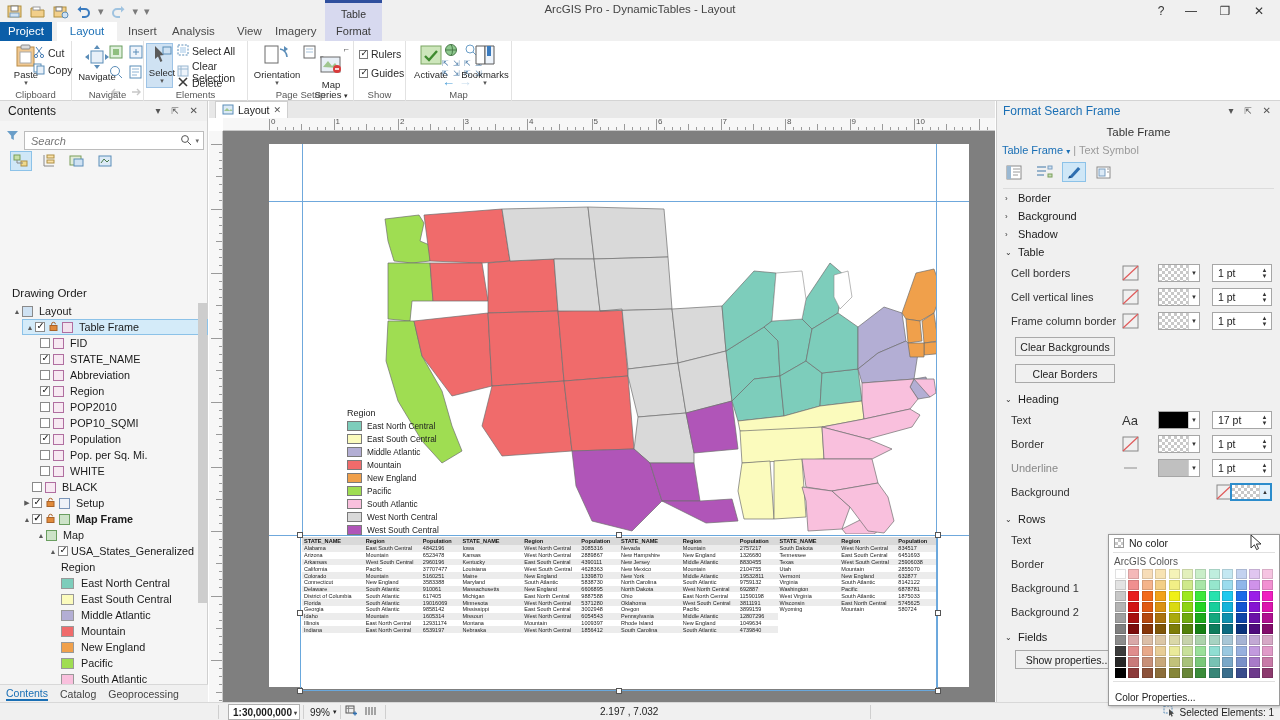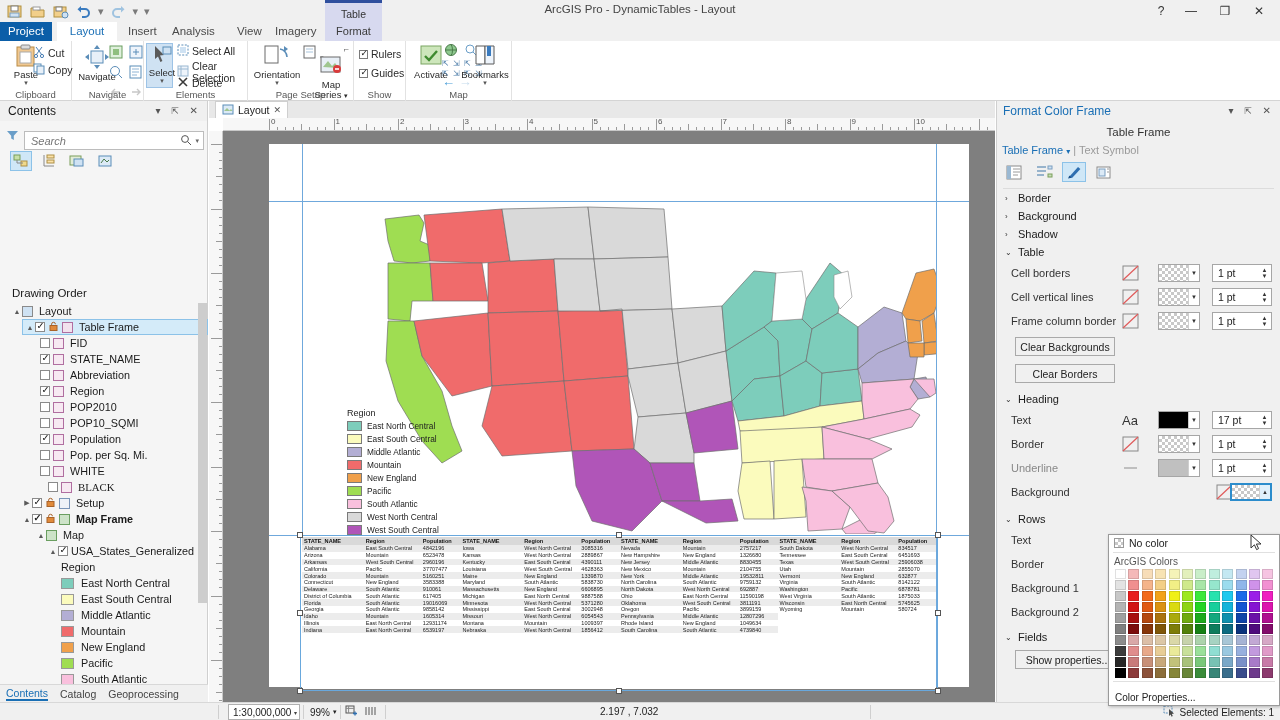"Format Color Frame" span { text: Color -> Search }
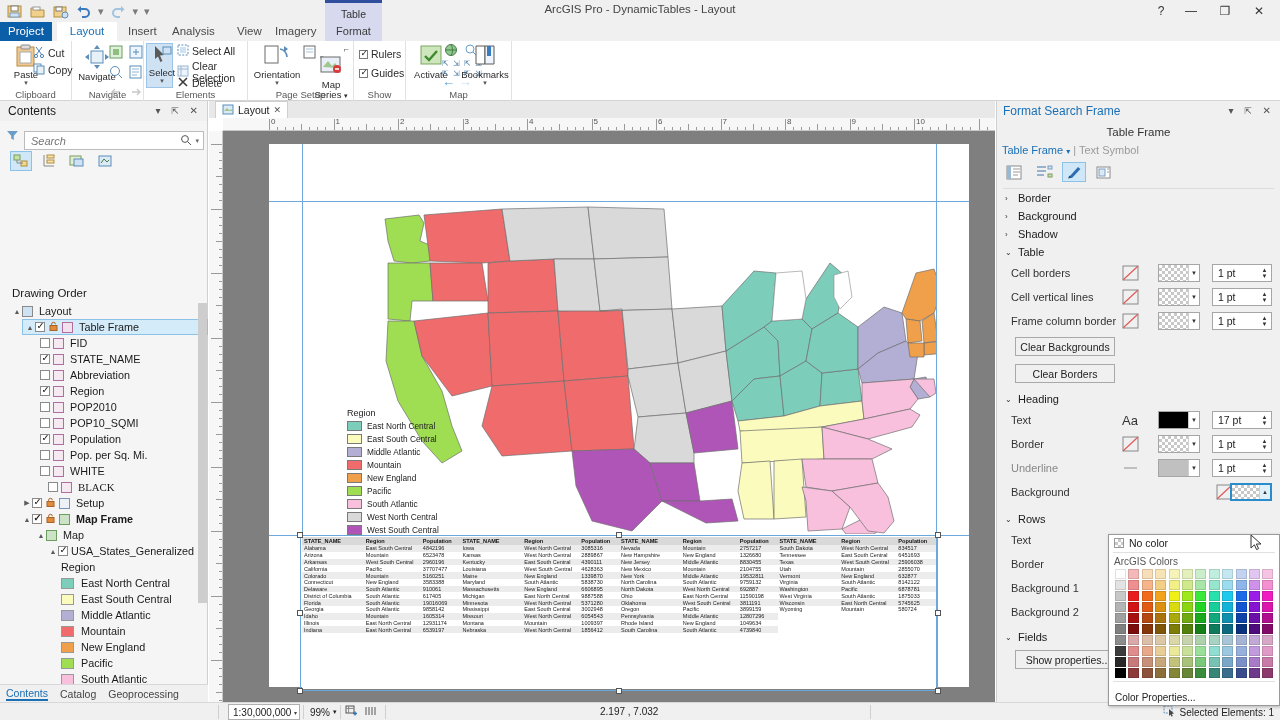"BLACK" div.tocrow { font-family: Liberation Serif, serif -> none; padding-left: 48px -> 32px }
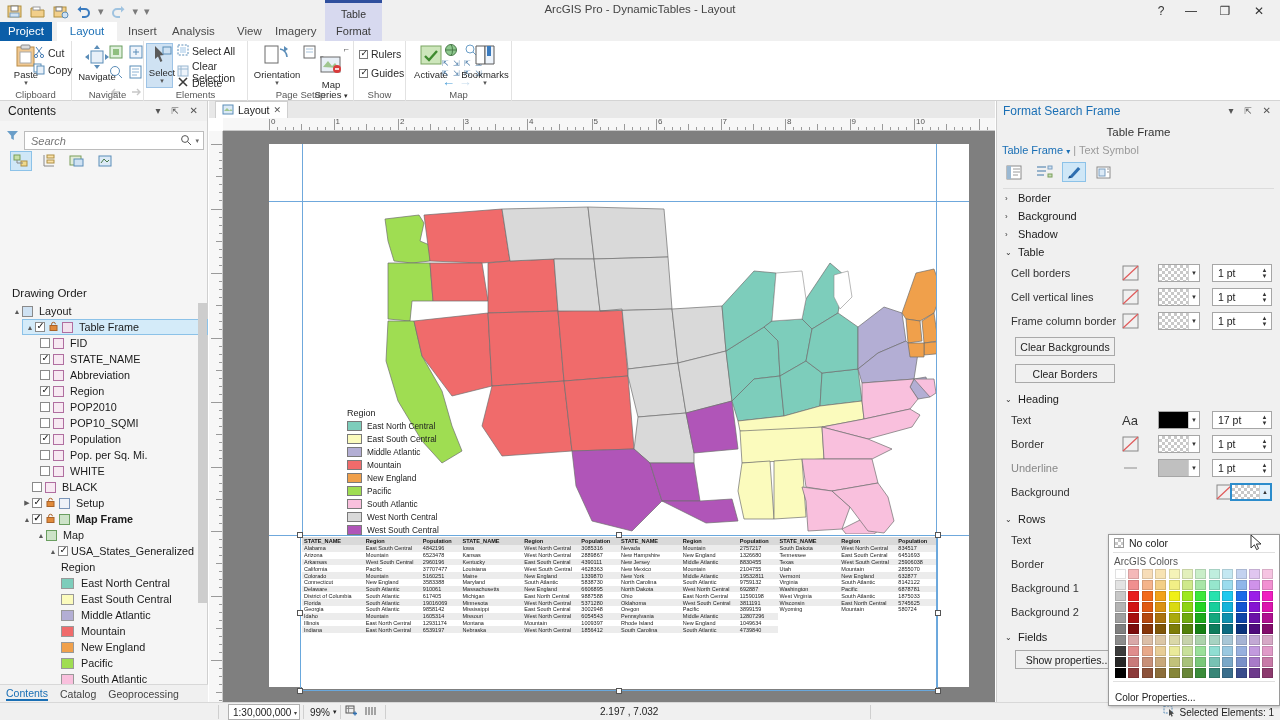"1:30,000,000" .sb-scale { font-weight: none -> bold }
